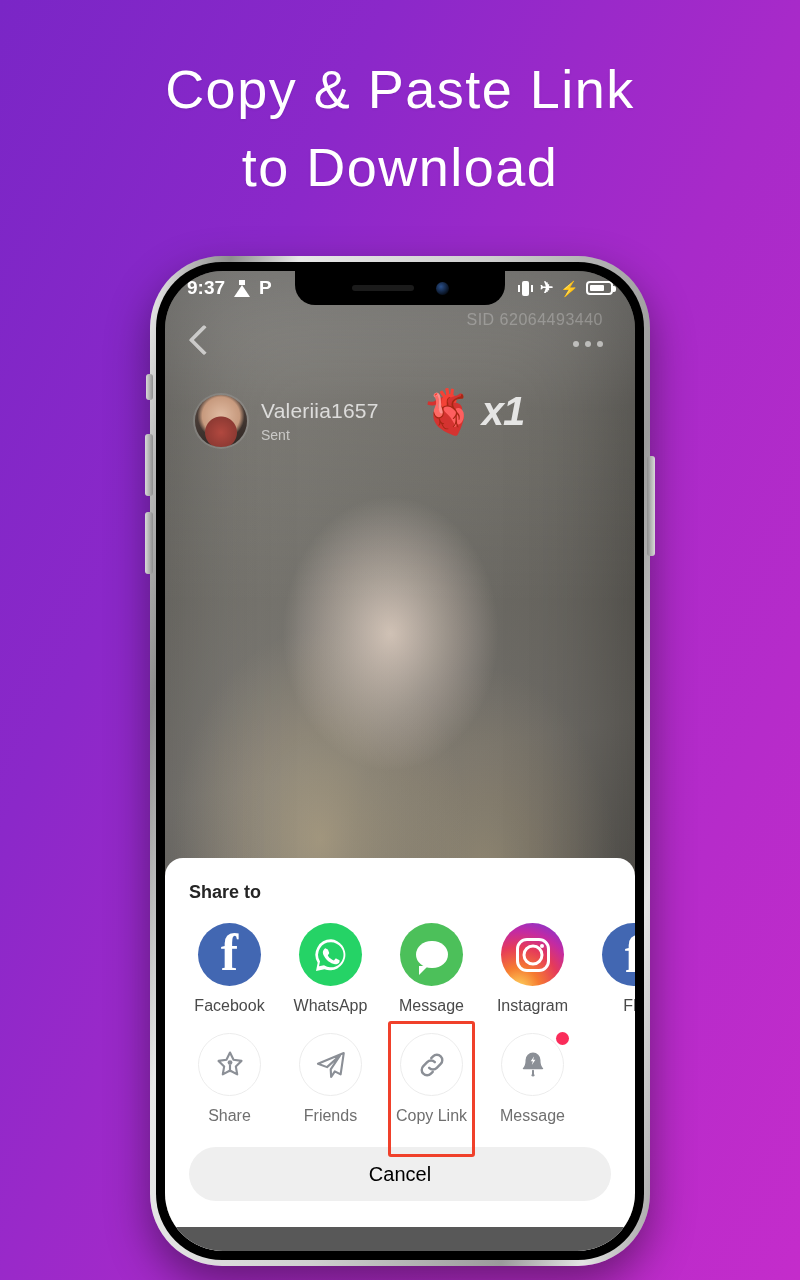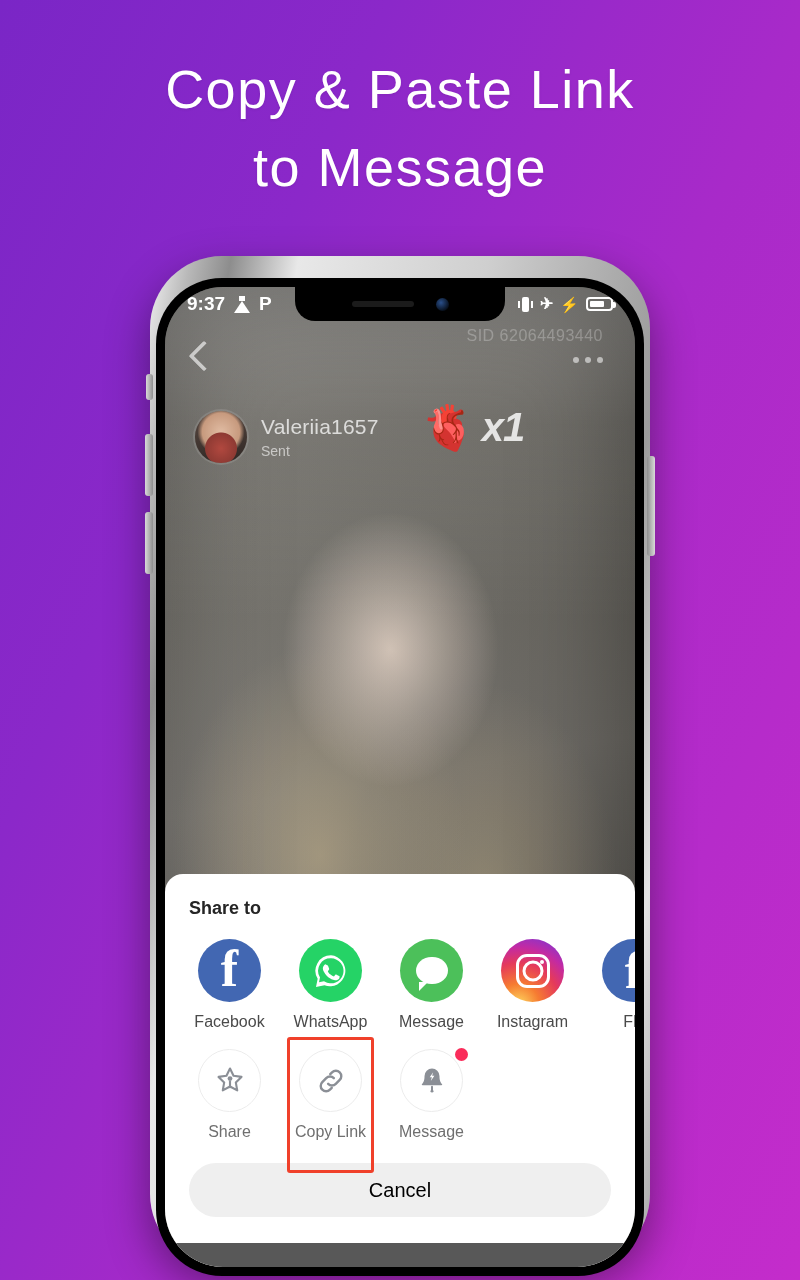"to Message" span { text: Message -> Download }
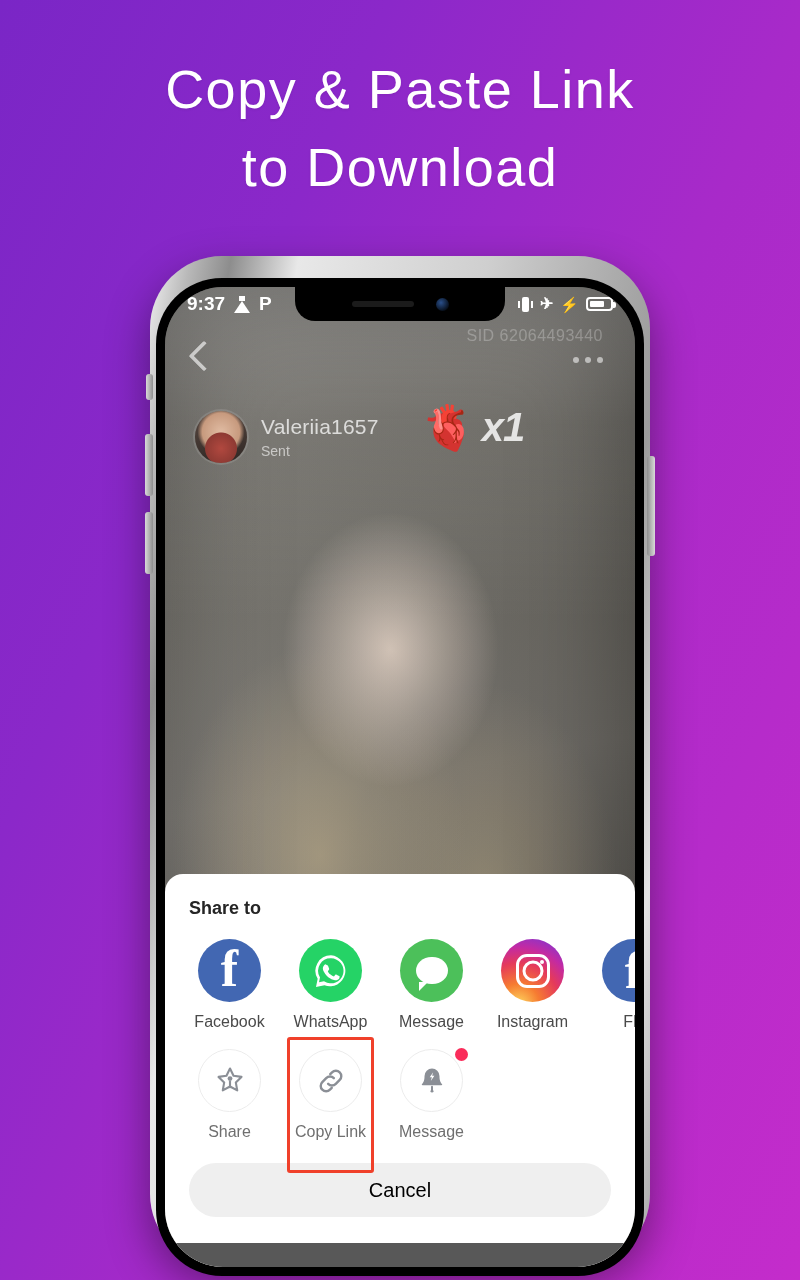"9:37" .phone-inner { margin-top: 16px -> none }
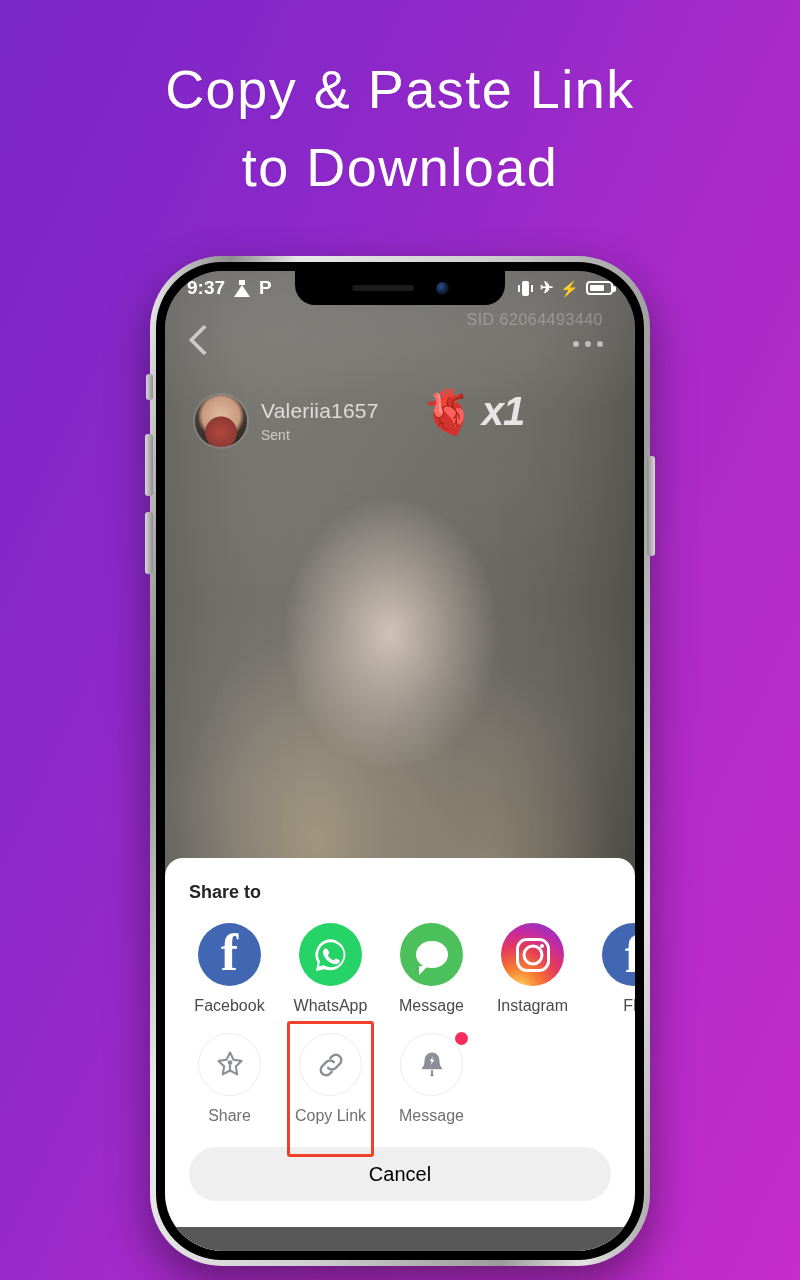"Friends" div.cell { html: none -> <div> <div> <svg> <path></path> </svg> </div> <div>Friends</div> </div> }
